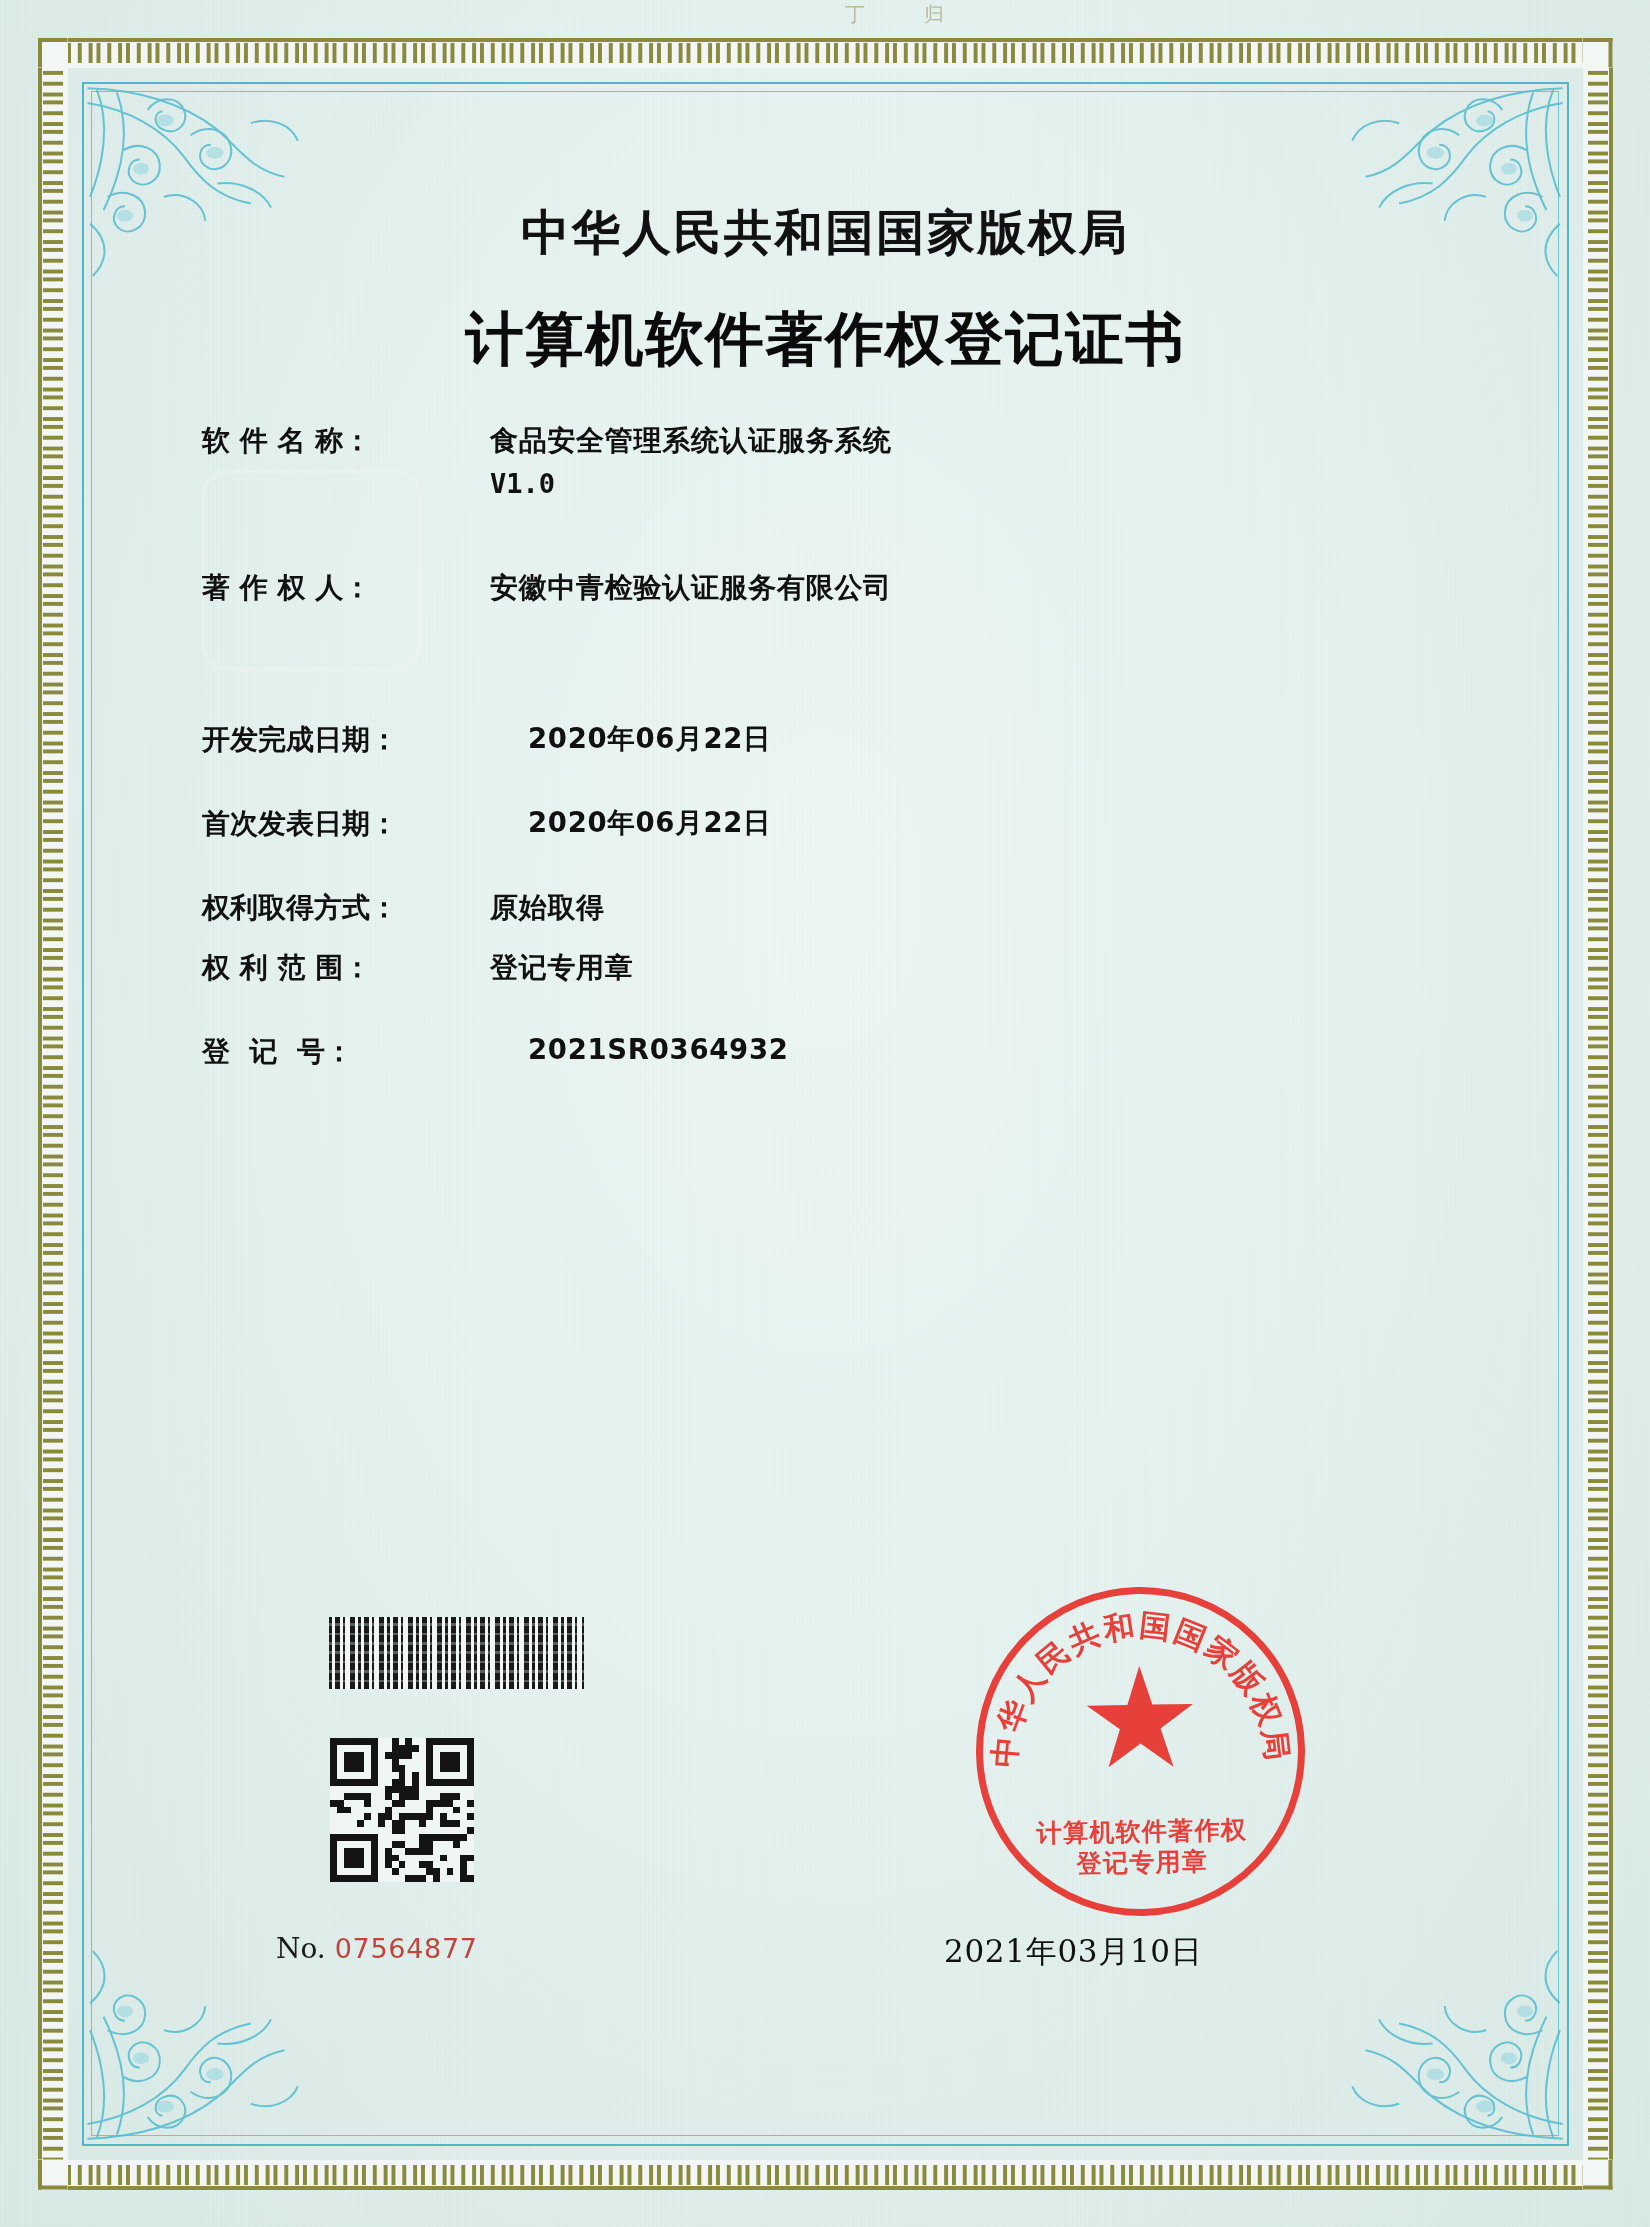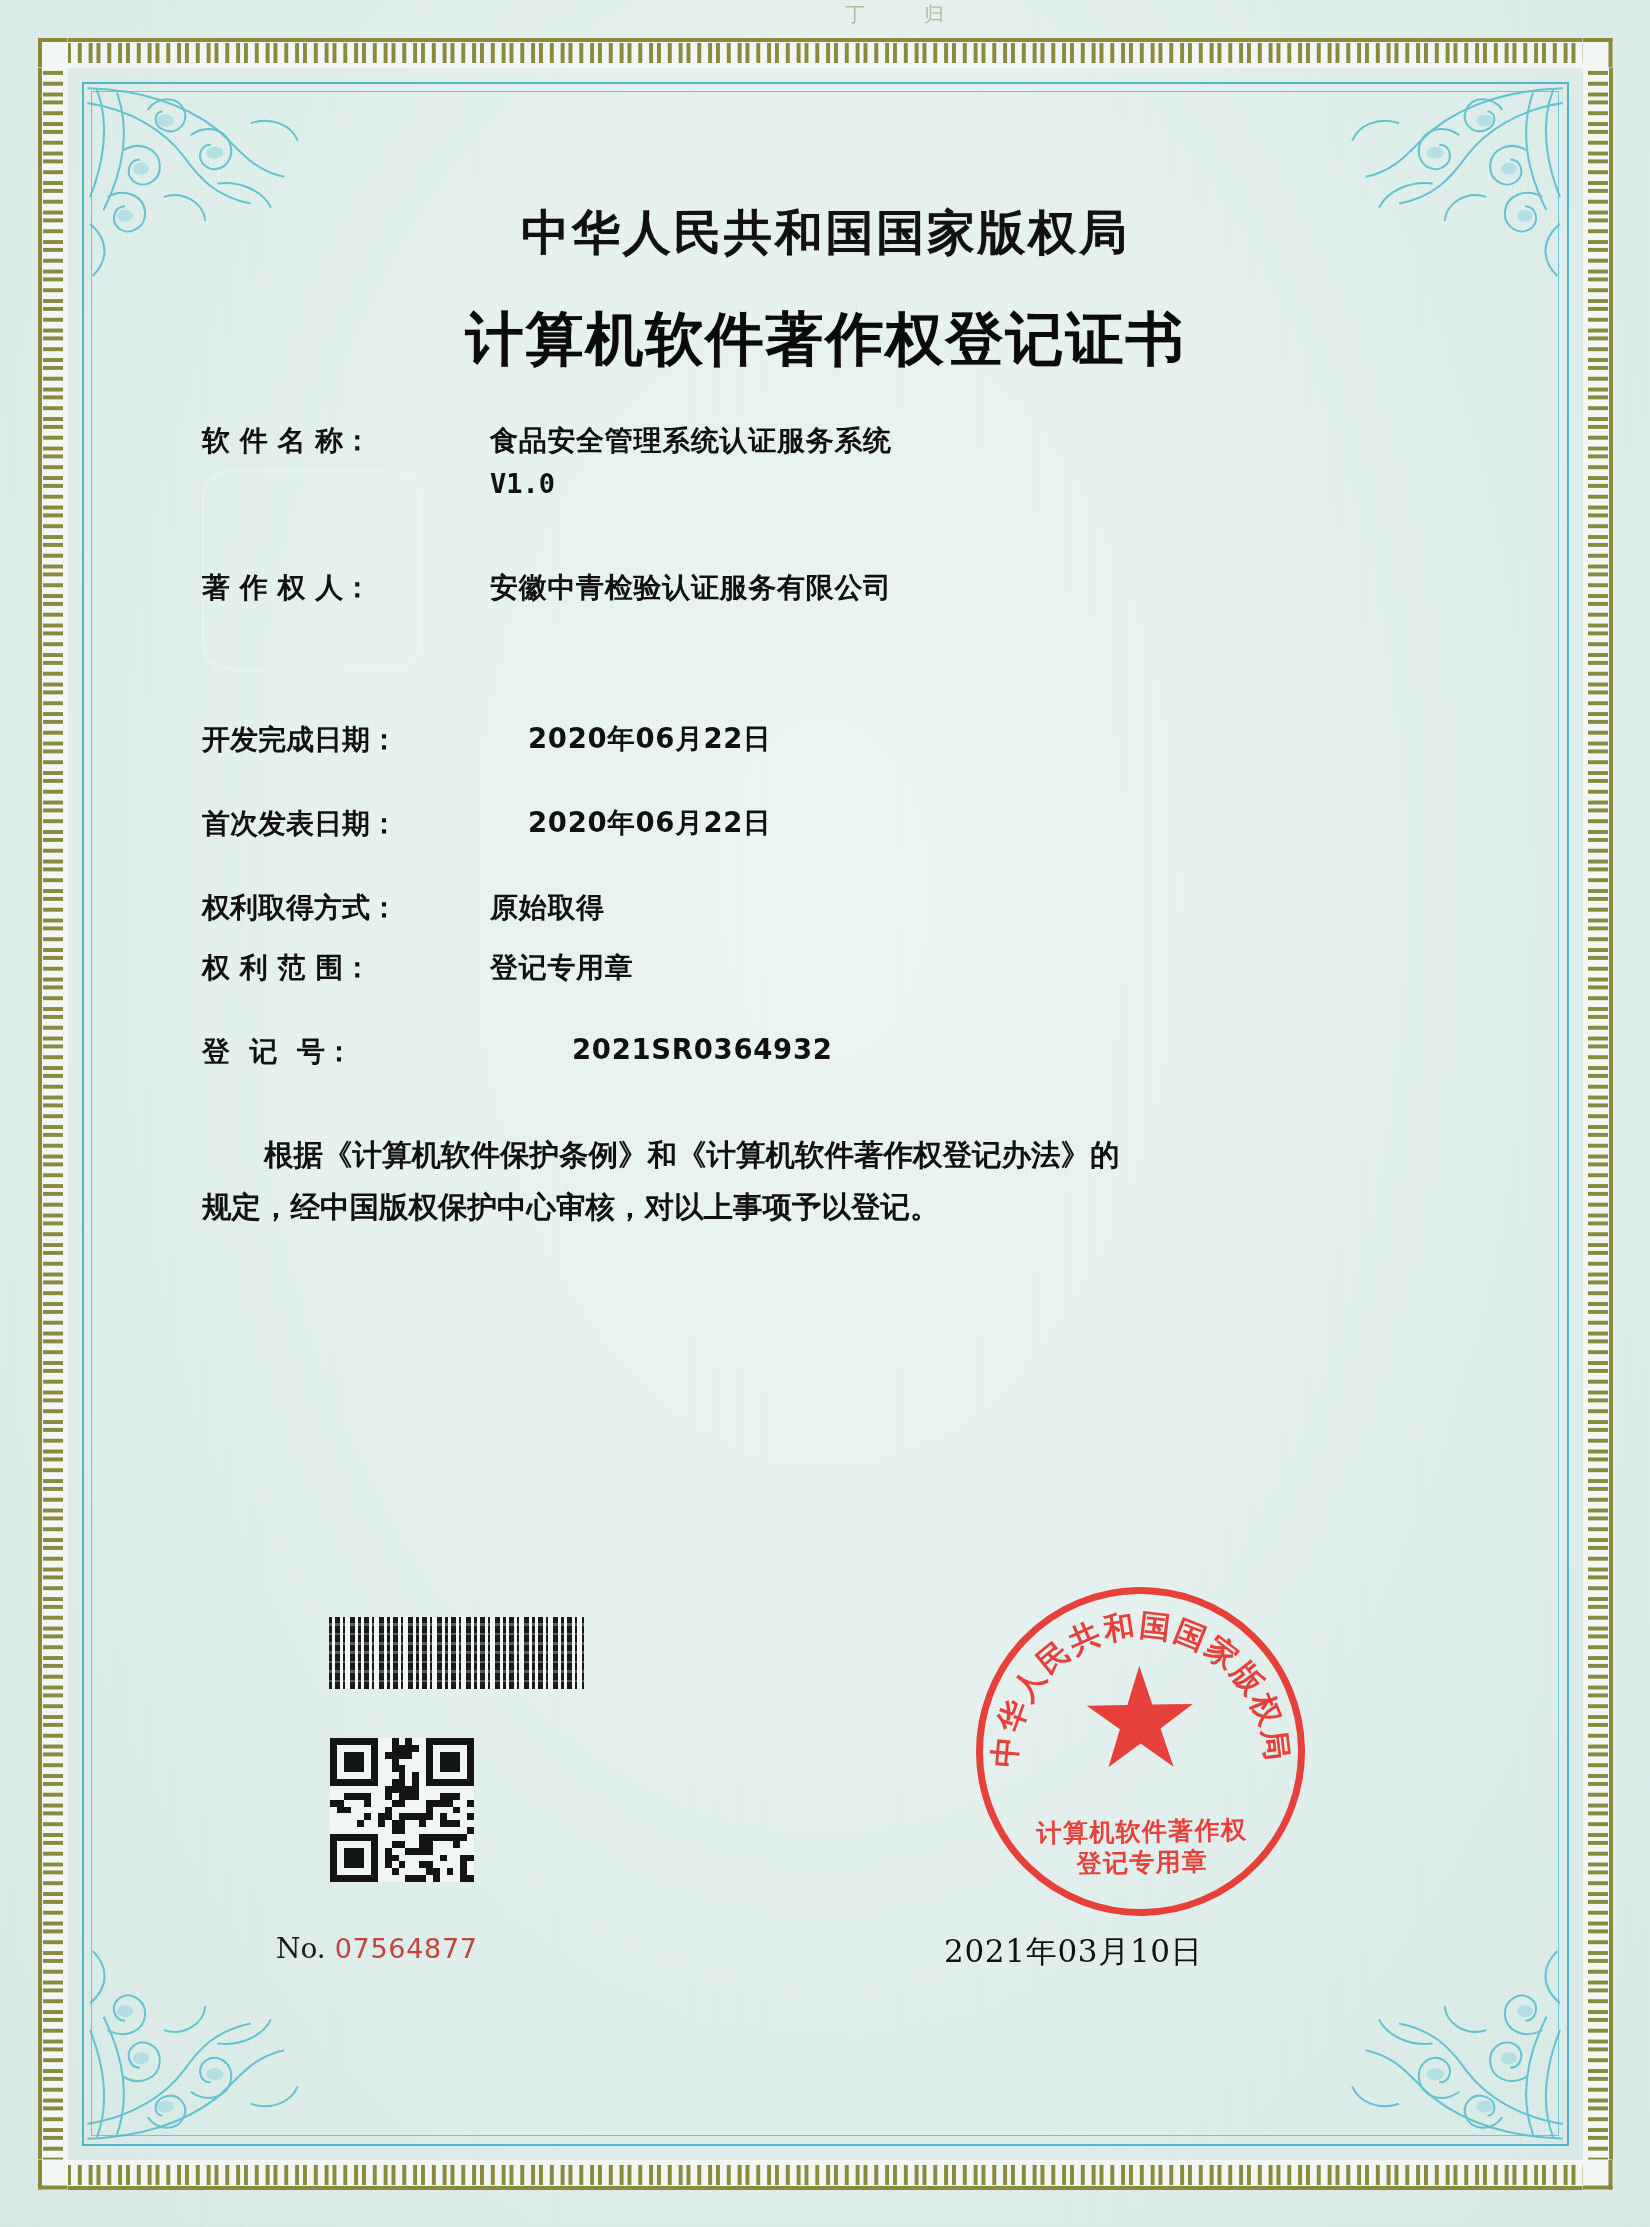"登 记 号：" .row-reg { gap: 44px -> none }
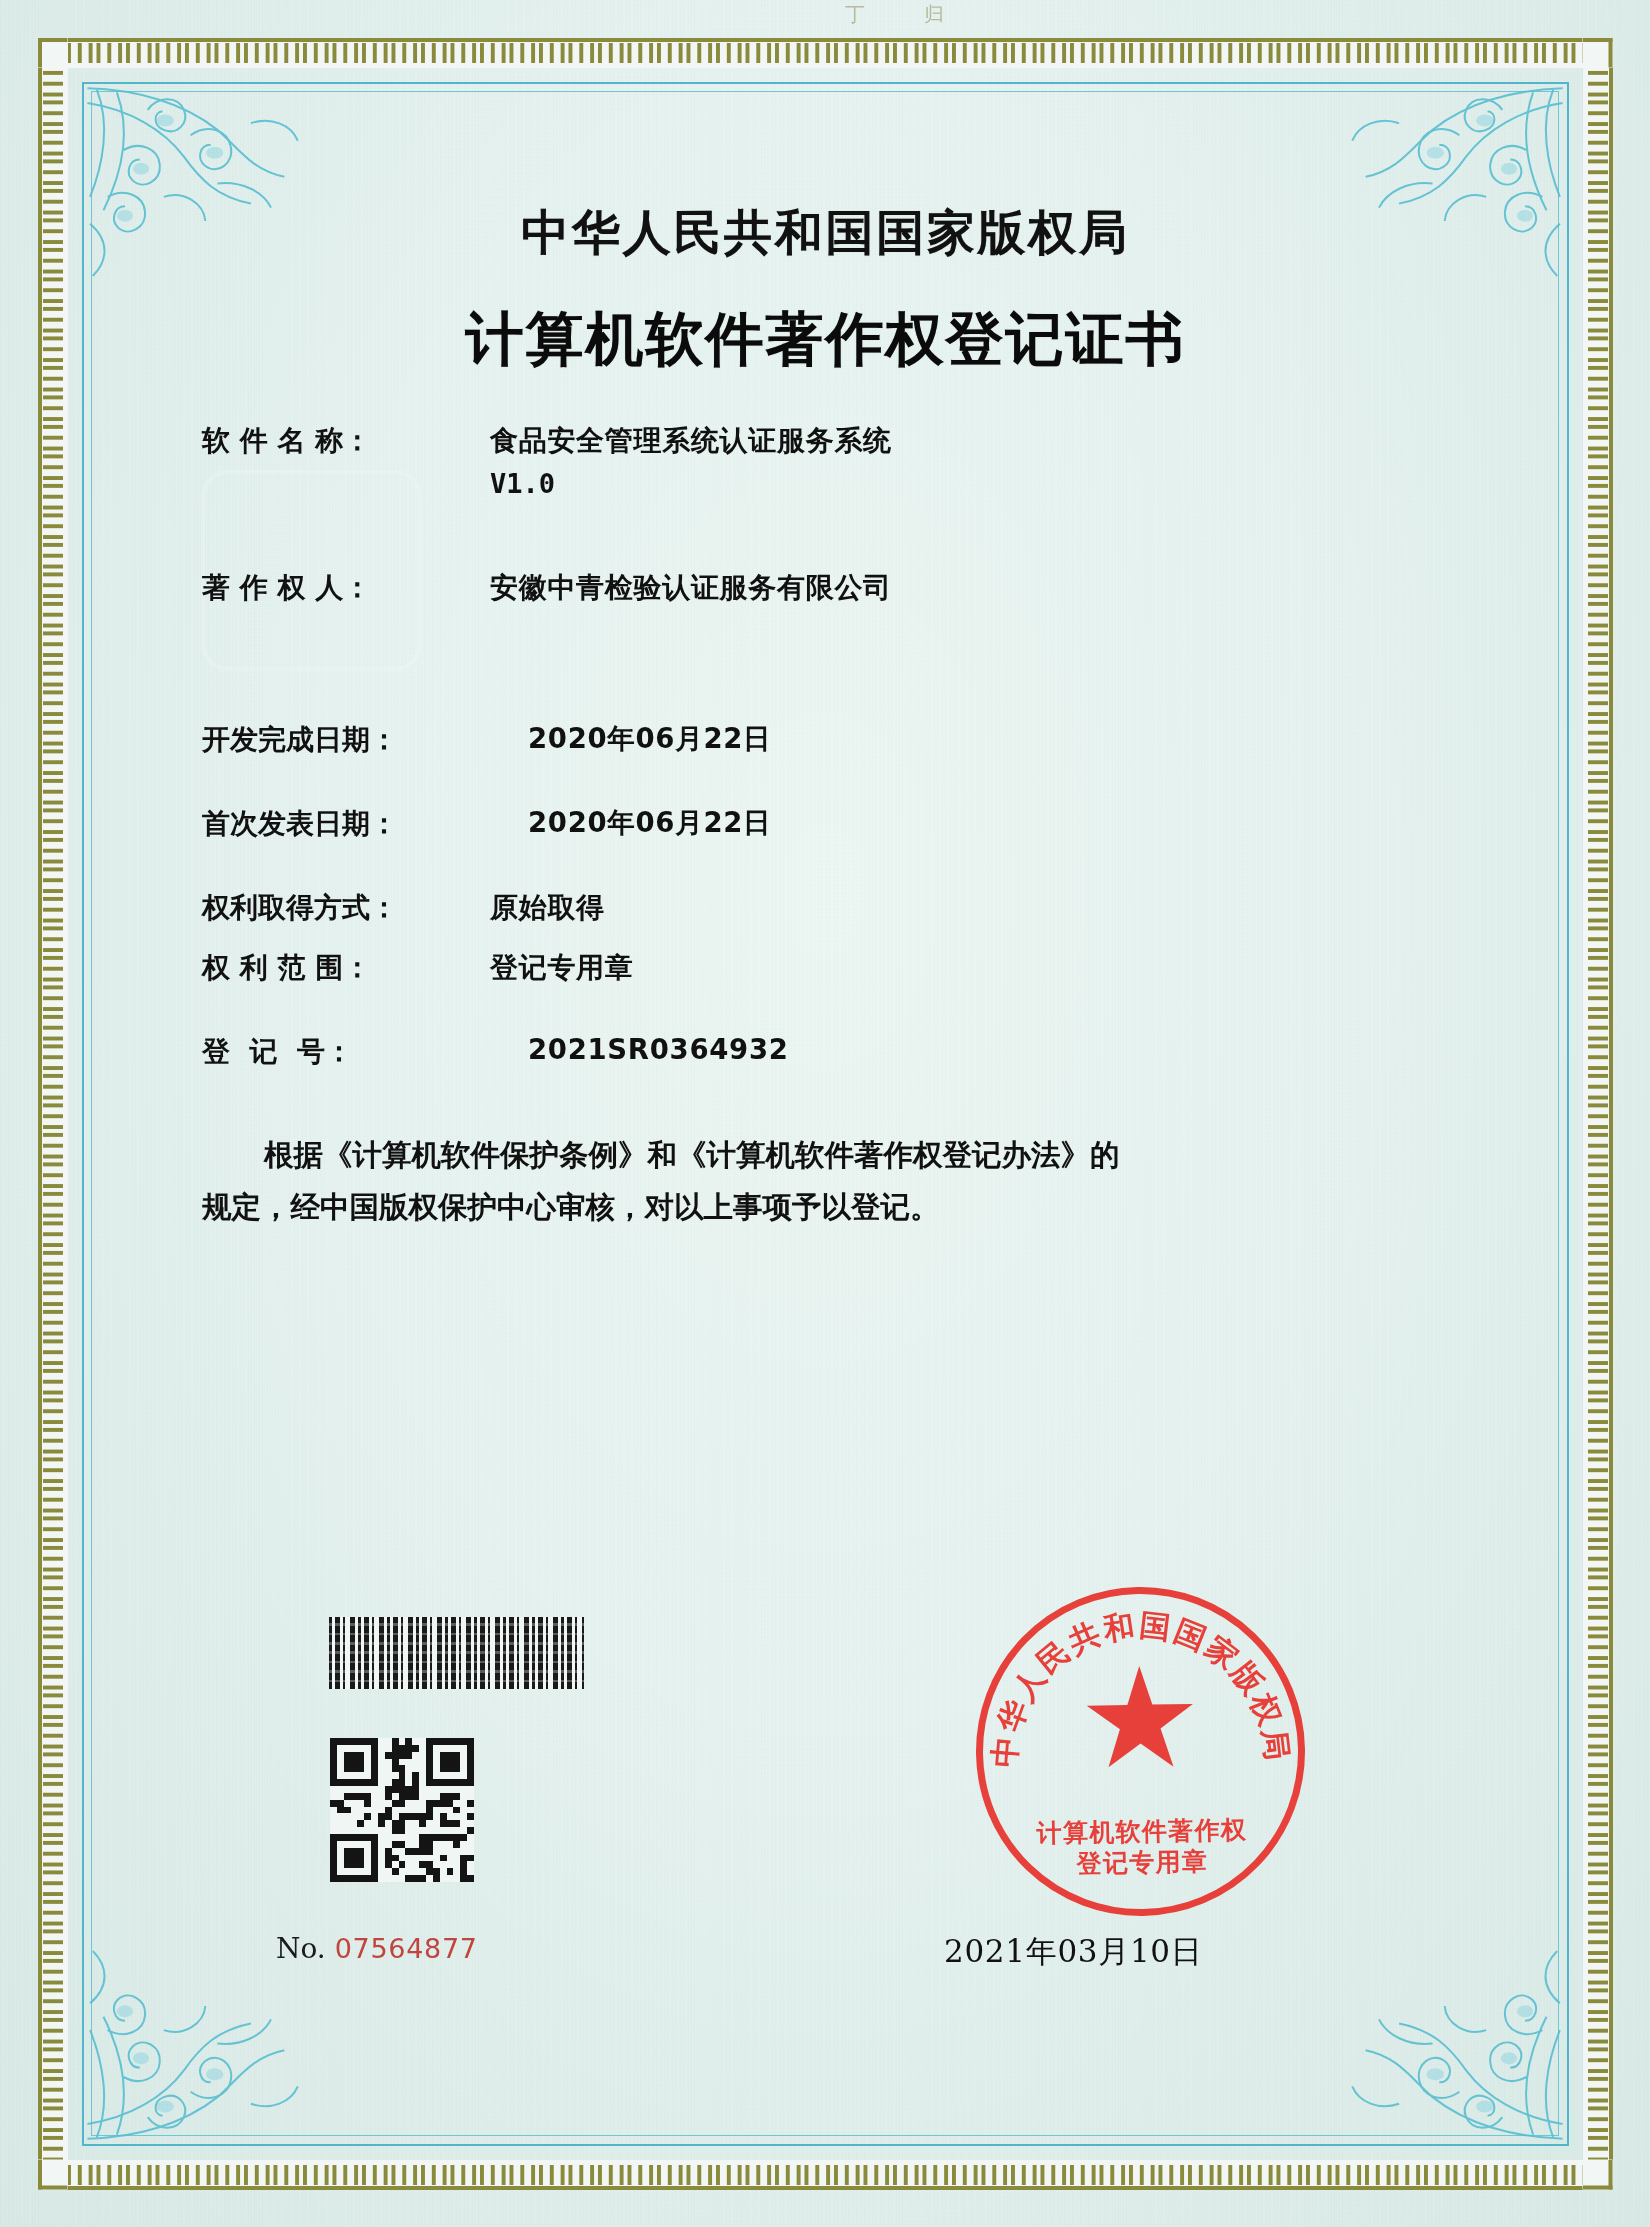"根据《计算机软件保护条例》和《计算机软件著作权登记办法》的" div.paragraph { html: <div> <div><span></span><span>根据《计算机软件保护条例》和《计算机软件著作权登记办法》的</span></div> <div>规定，经中国版权保护中心审核，对以上事项予以登记。</div> </div> -> none }
